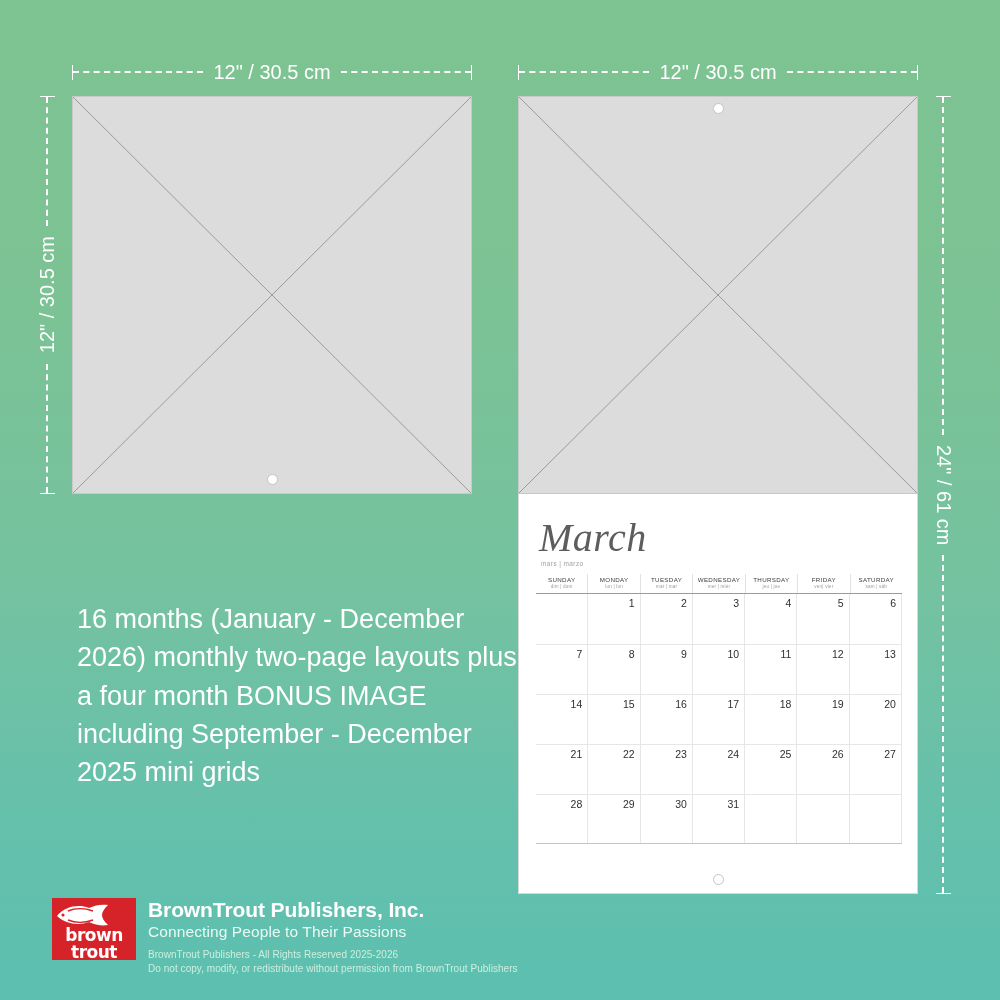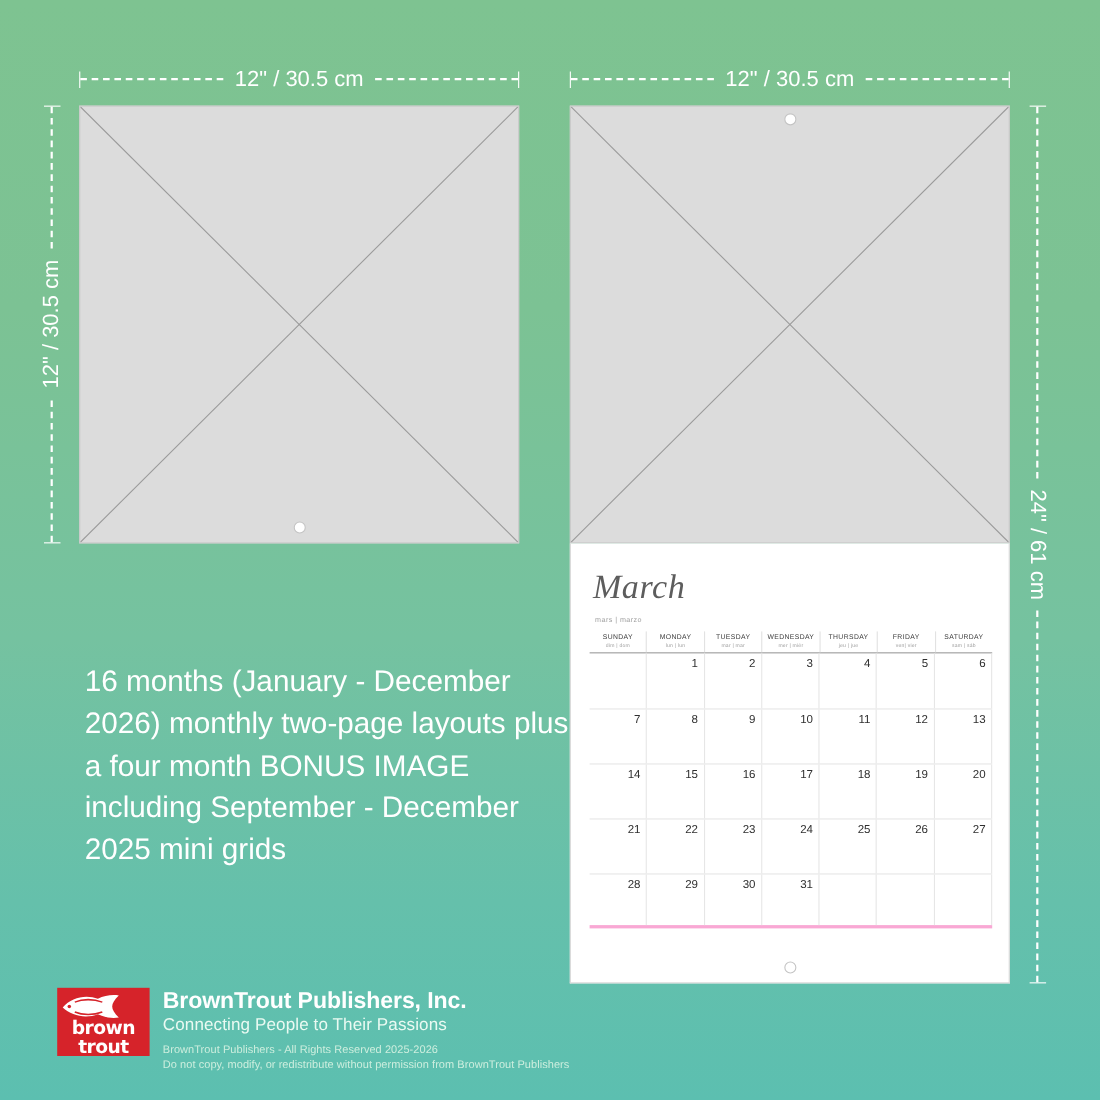"March" .month-name { font-size: 31px -> 40px }
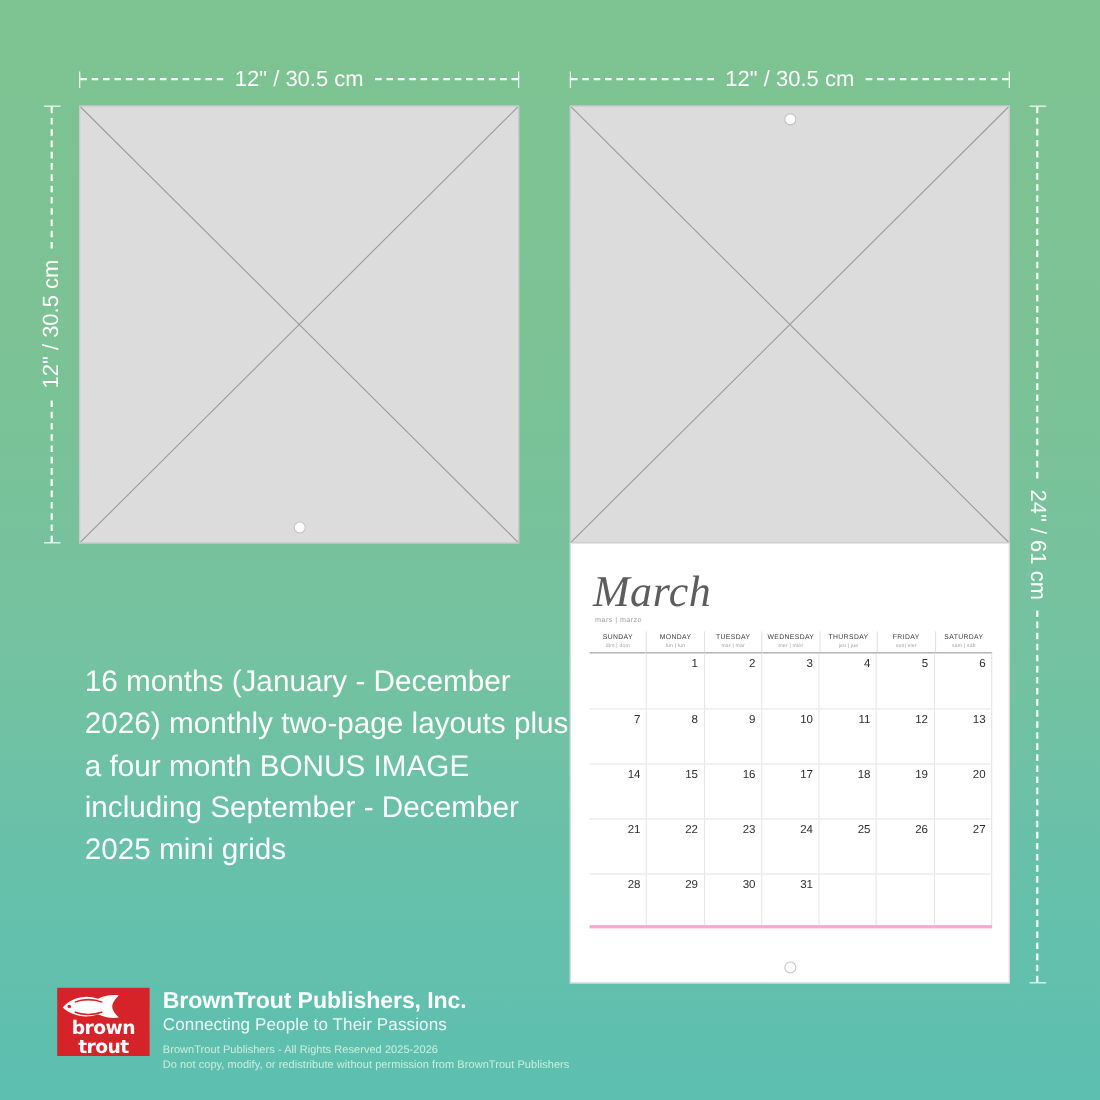"28" .week:last-child { border-bottom: 3px solid #f9a8d4 -> 1px solid #f9a8d4 }
